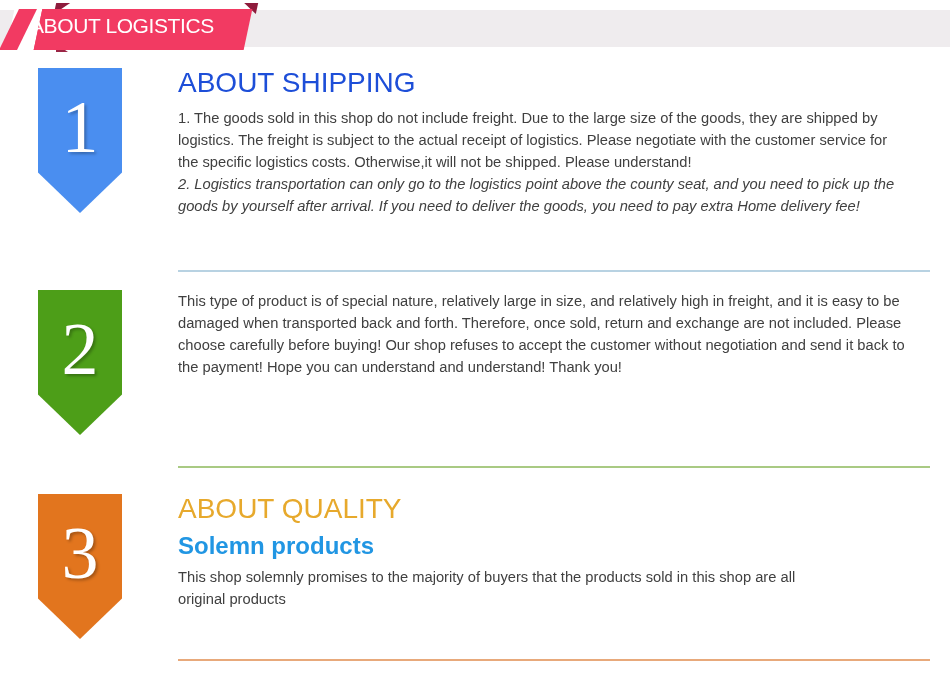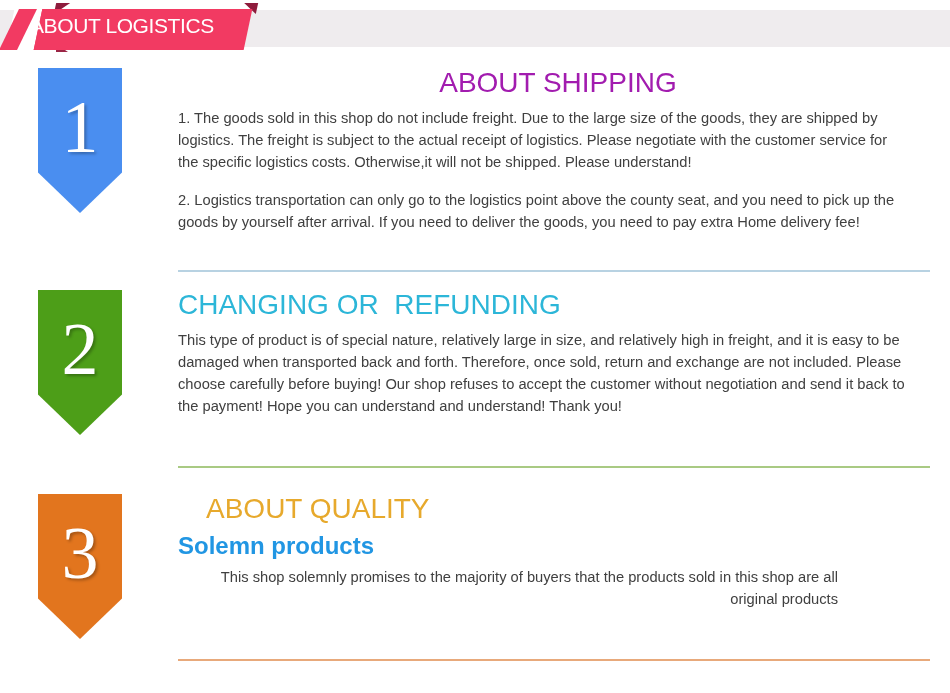"ABOUT SHIPPING" h2.sec-title { color: #a21caf -> #1d4ed8; text-align: center -> none }
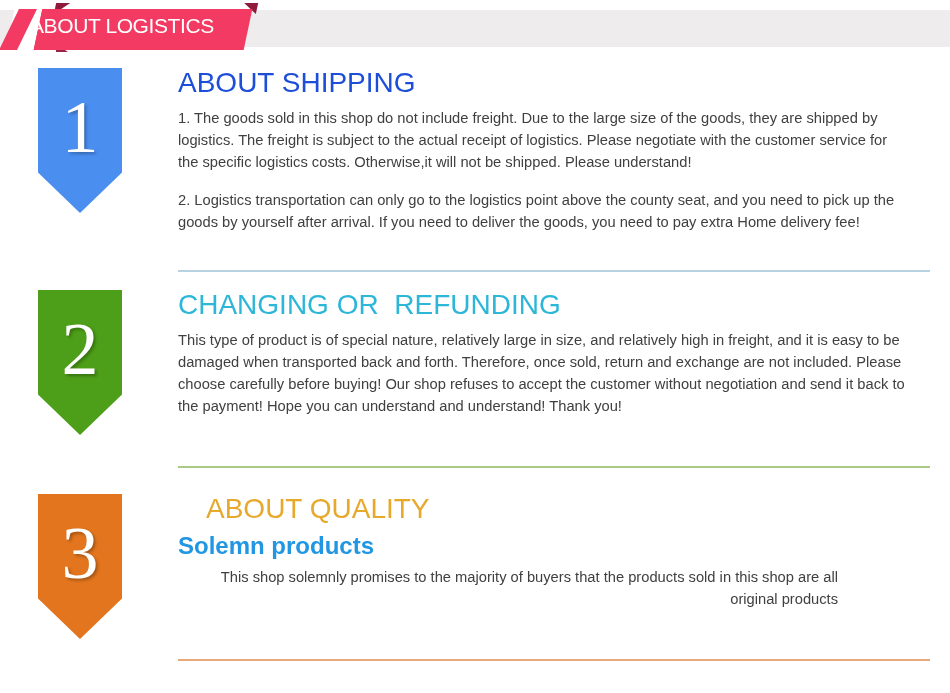"2. Logistics transportation can only" .sec-body + .sec-body { font-style: none -> italic; margin-top: 16px -> 0px }
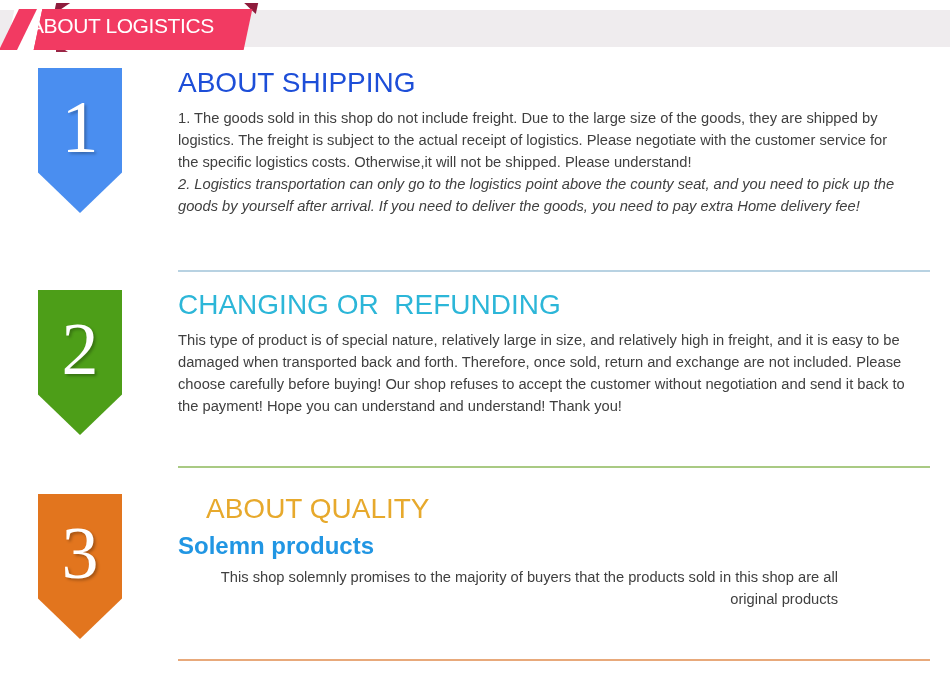"CHANGING OR REFUNDING" h2.sec-title { html: <h2>CHANGING OR REFUNDING</h2> -> none }
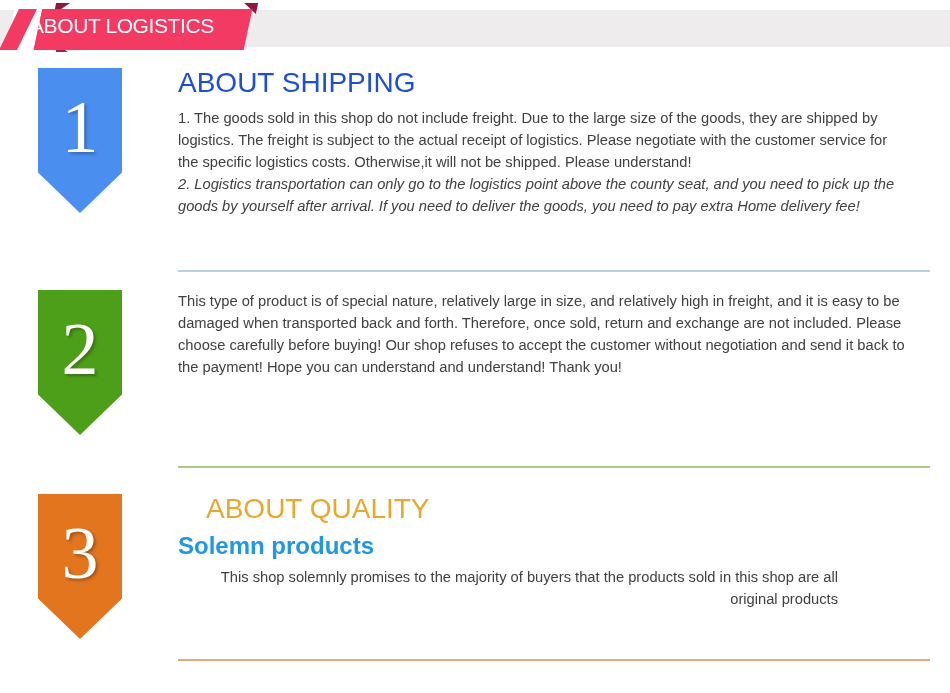"ABOUT QUALITY" h2.sec-title { margin-left: 28px -> none }
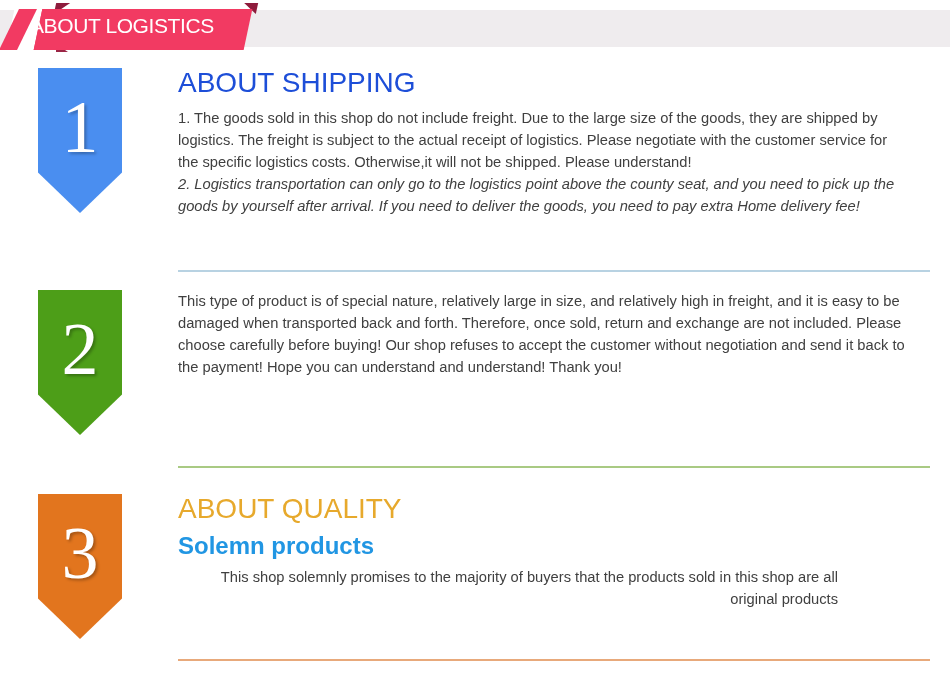"This shop solemnly promises to" p.sec-body { text-align: right -> none }
